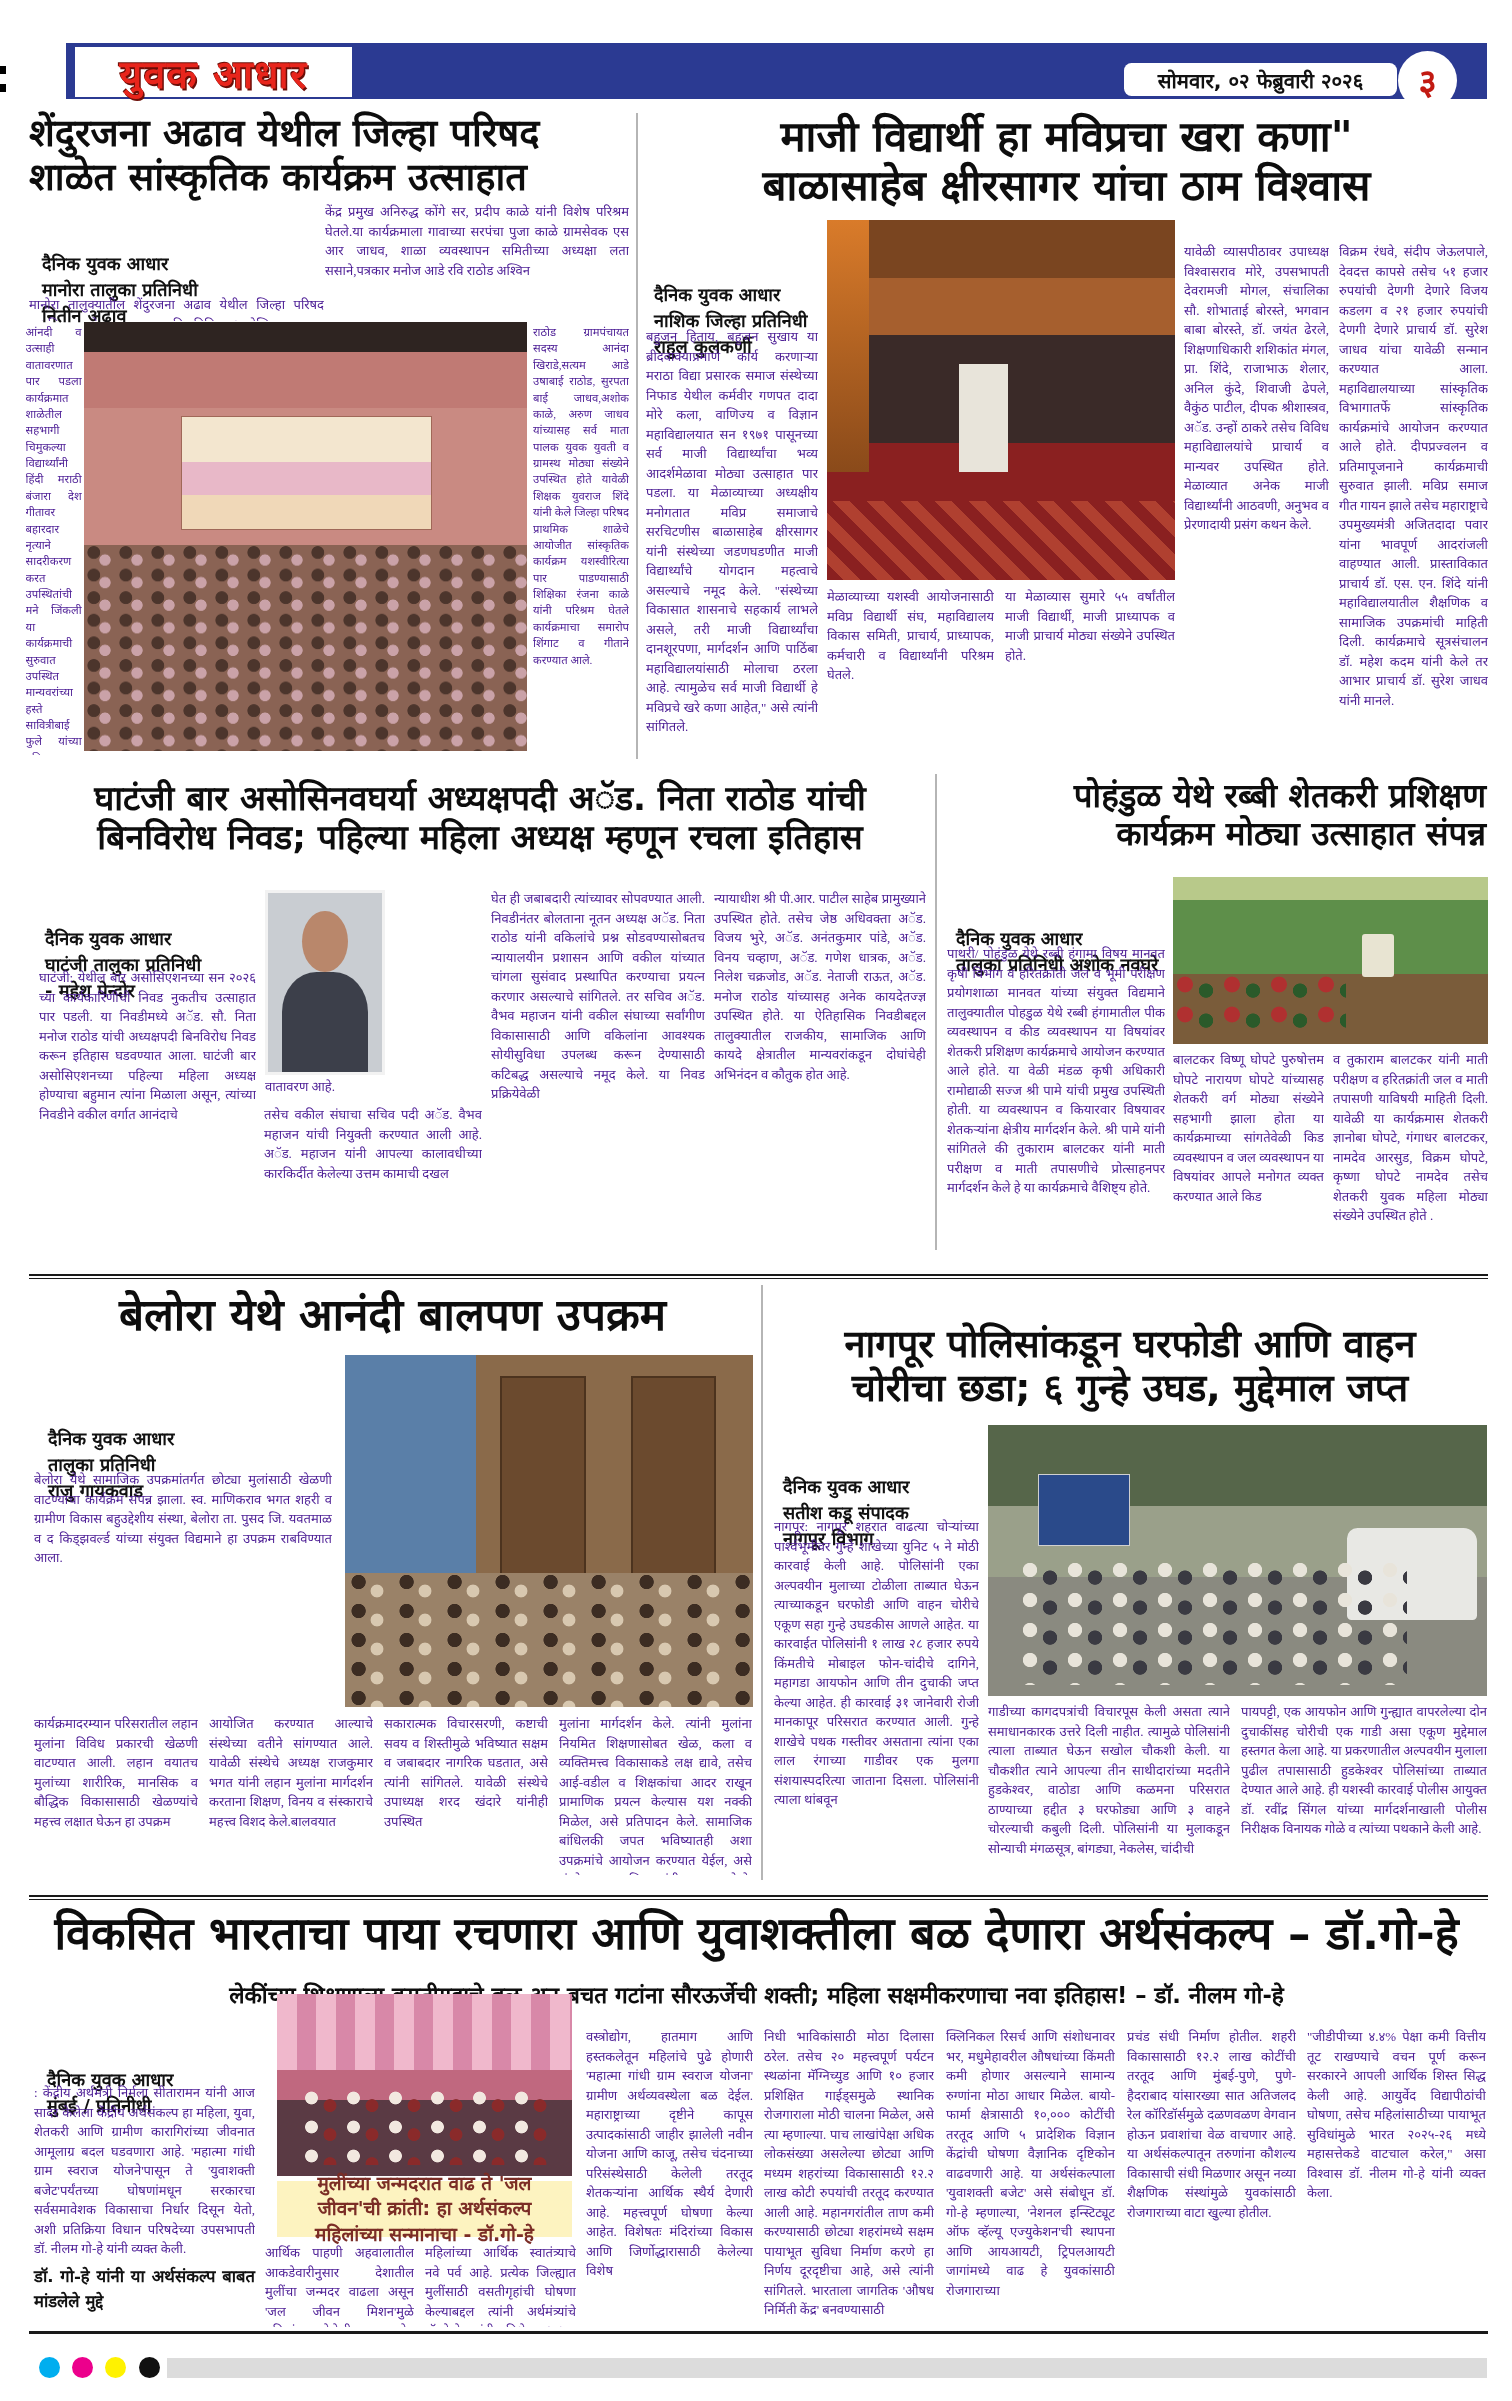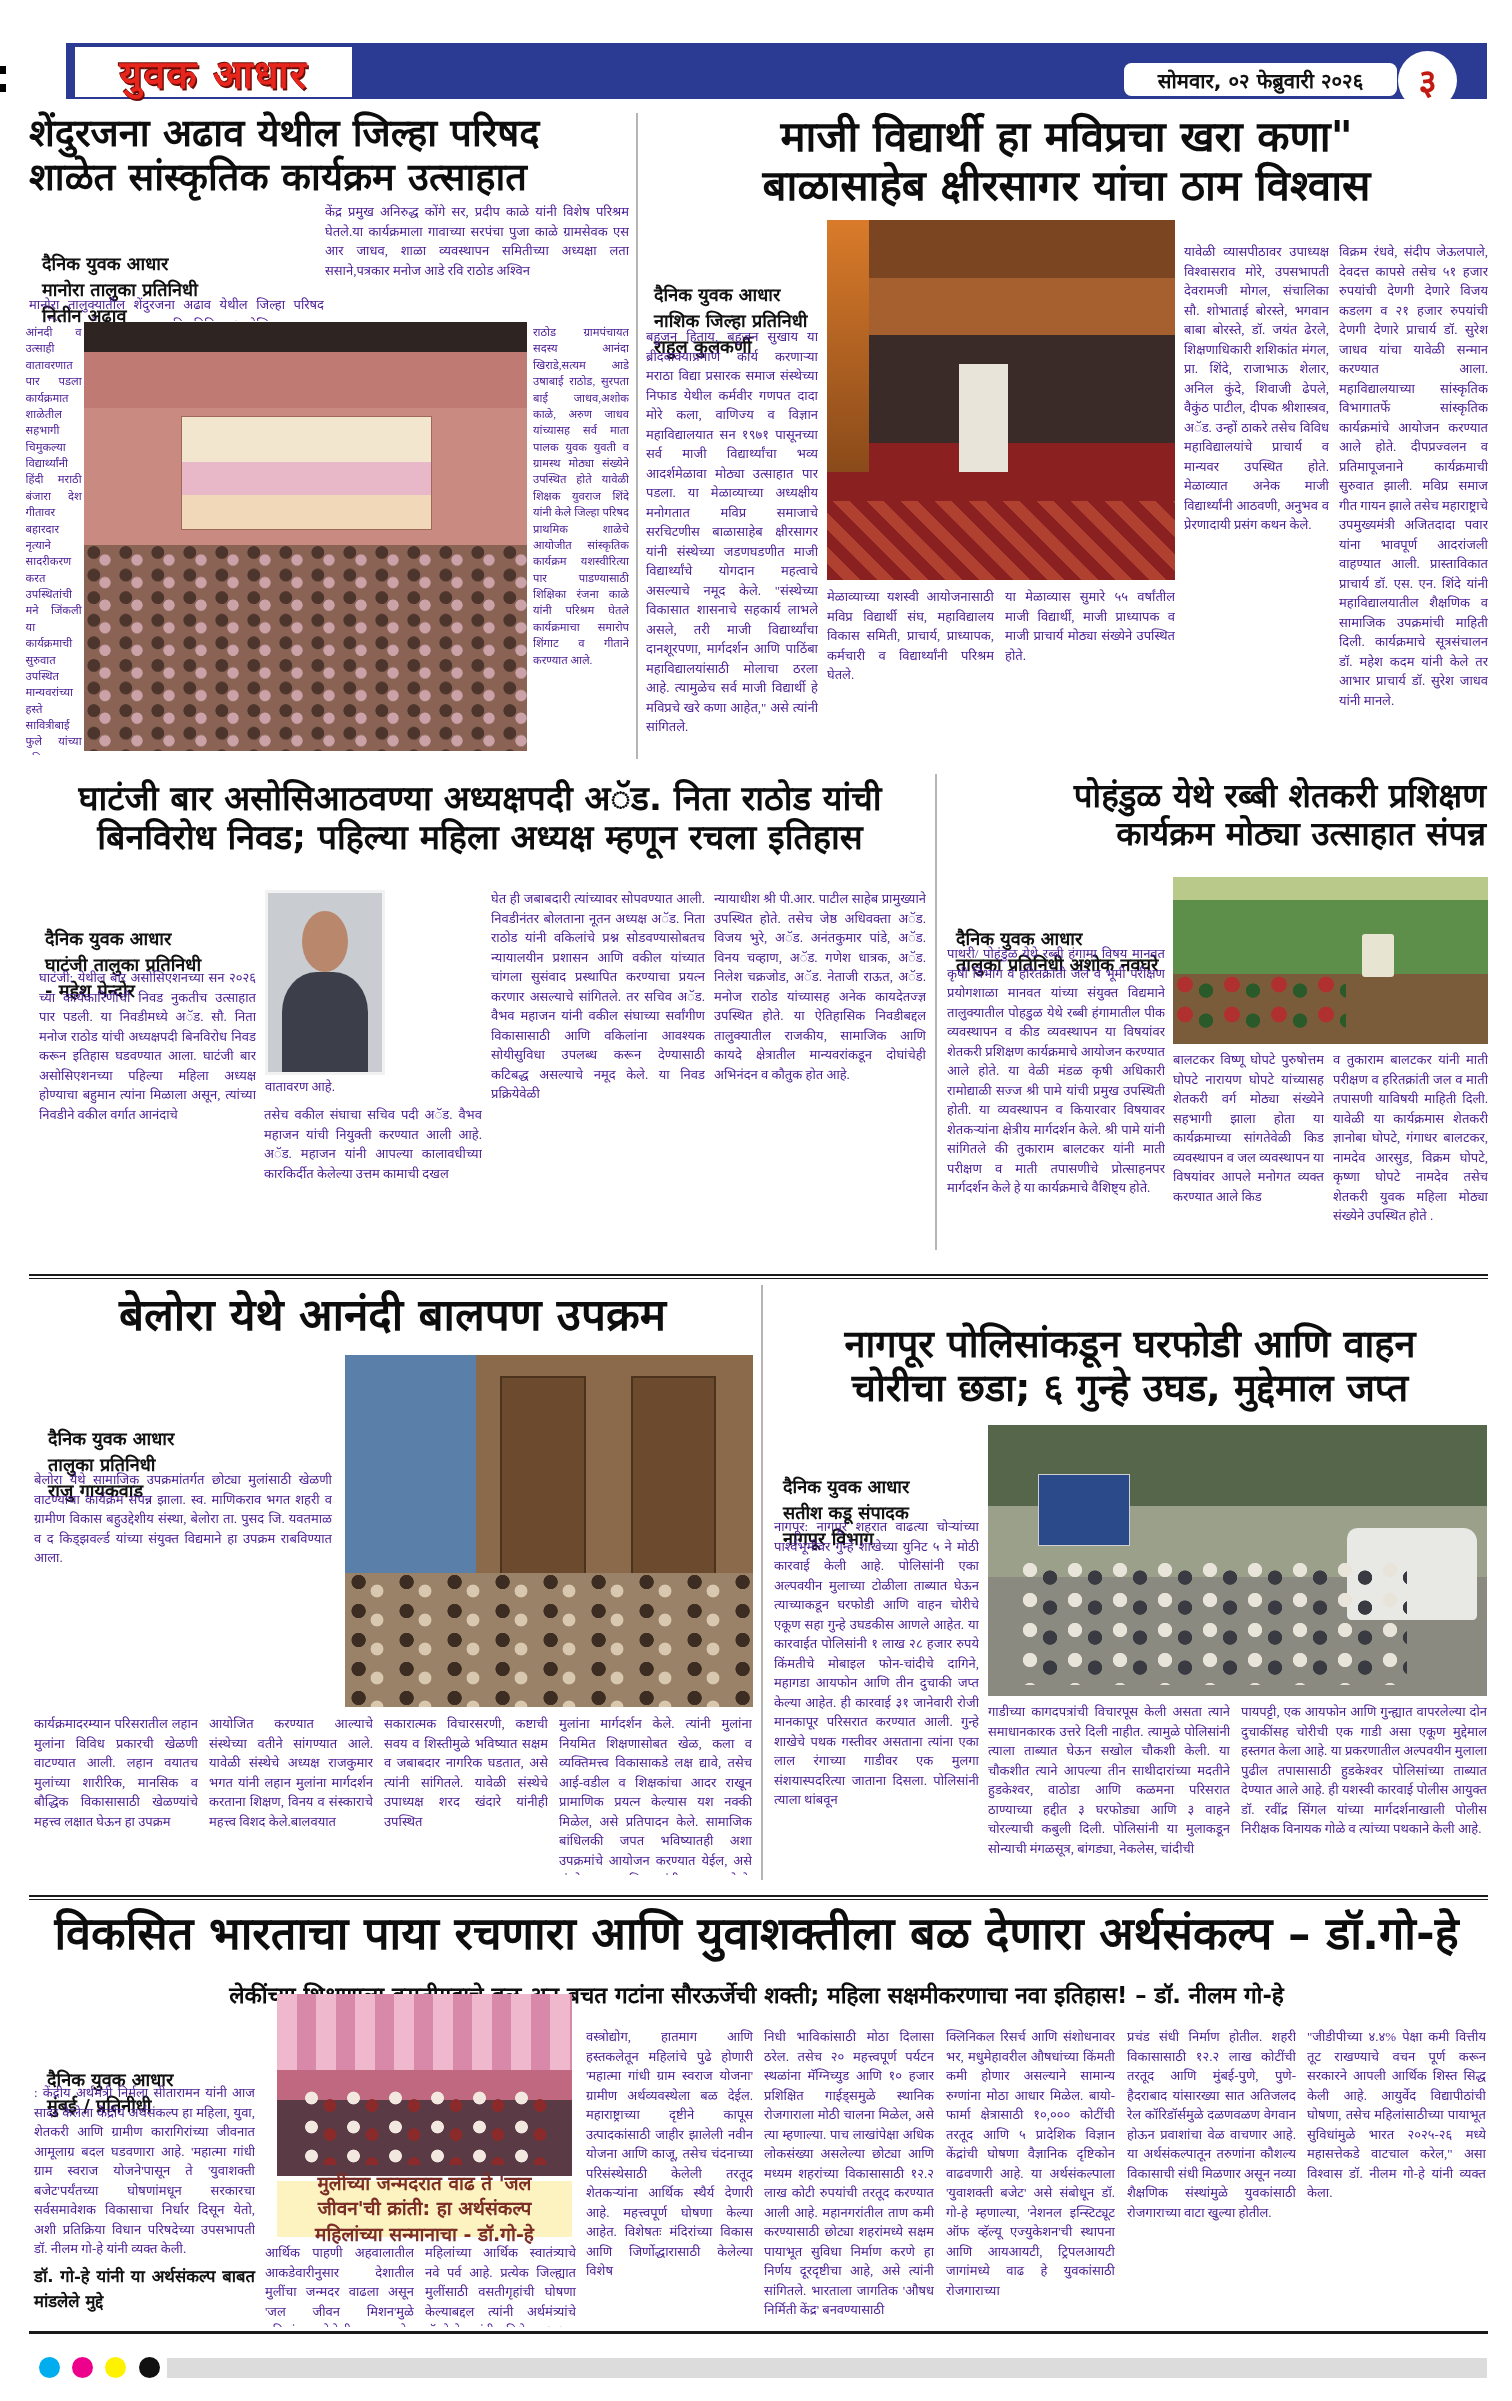"घाटंजी बार असोसिआठवण्या अध्यक्षपदी अॅड." div.abs { text: असोसिआठवण्या -> असोसिनवघर्या }
